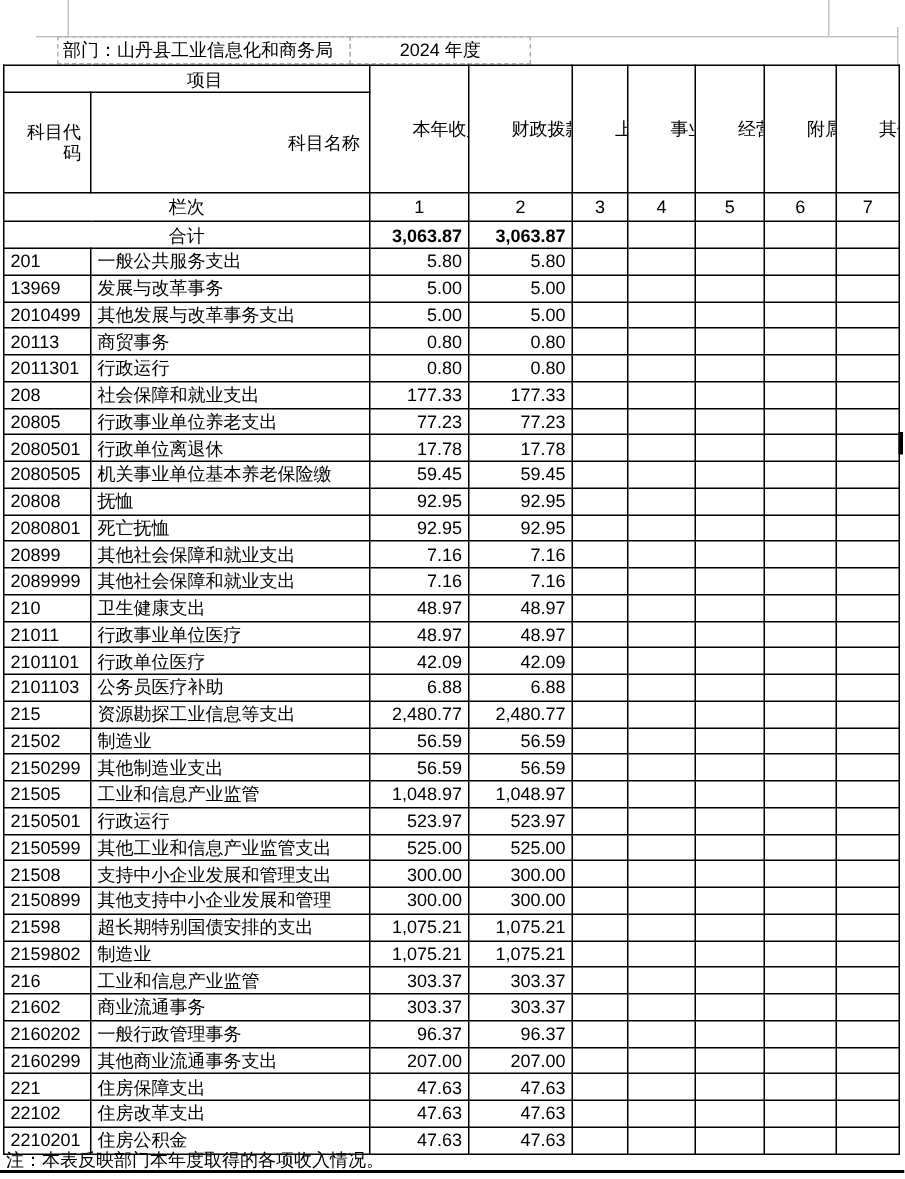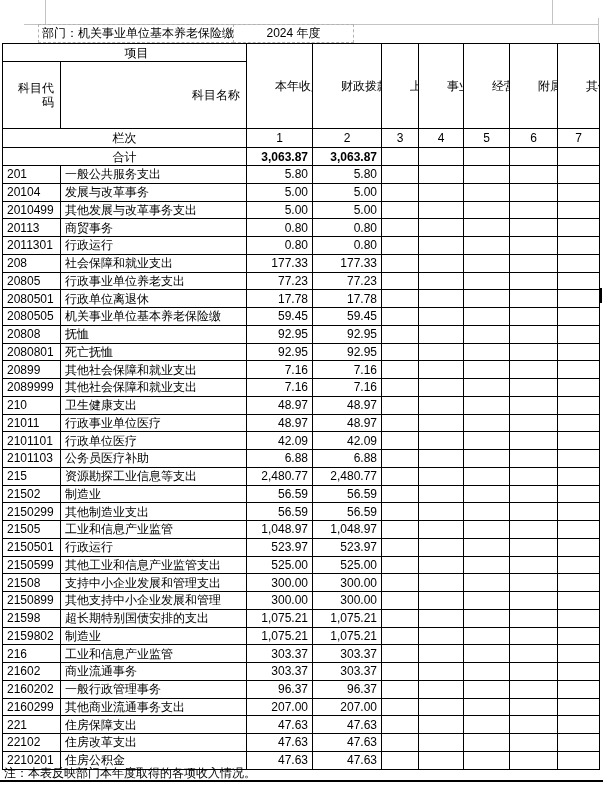"部门：机关事业单位基本养老保险缴" div.info-cell { text: 机关事业单位基本养老保险缴 -> 山丹县工业信息化和商务局 }
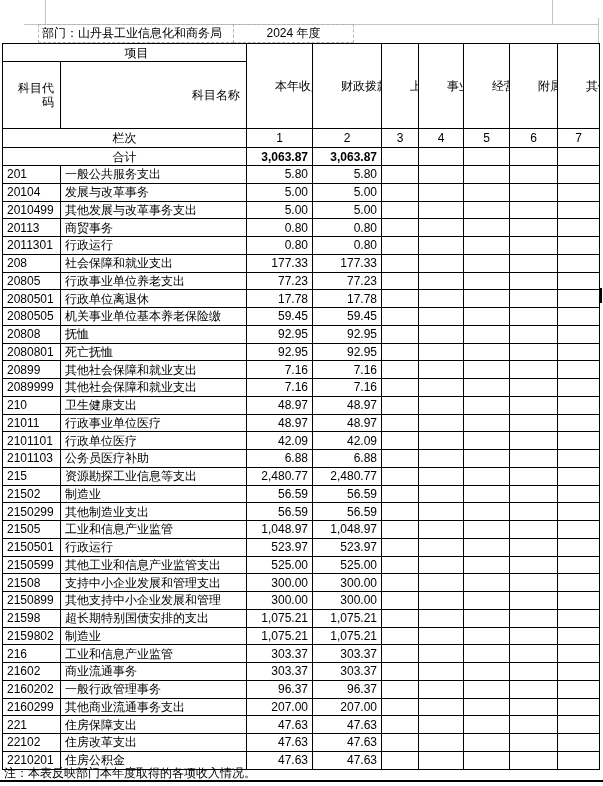"20104" td.code { text: 20104 -> 13969 }
